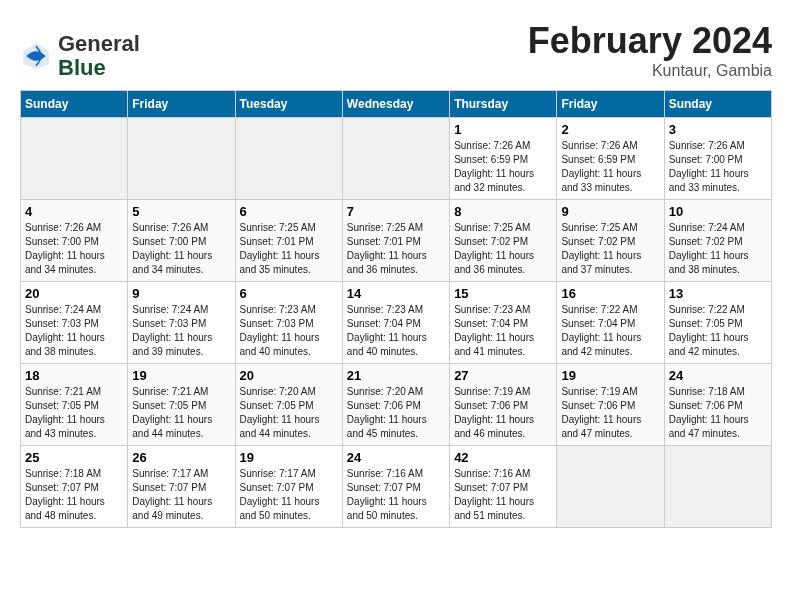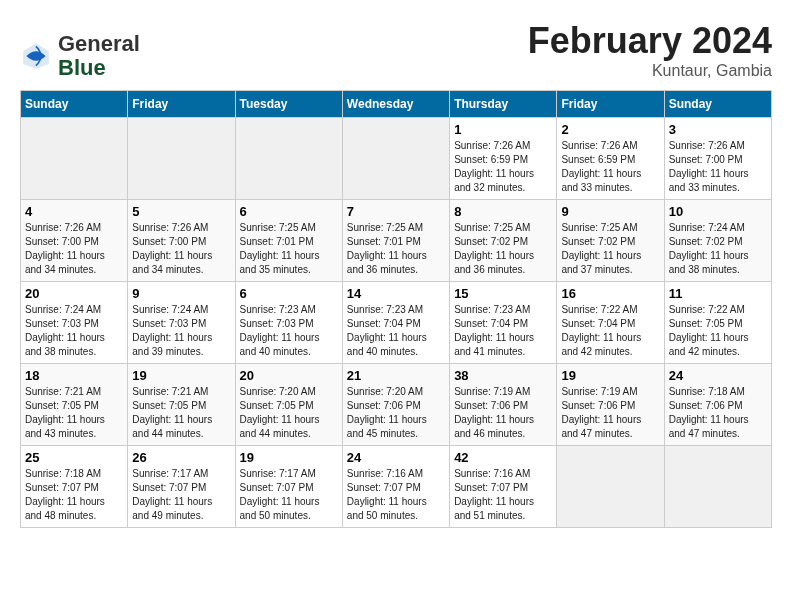"11" span.day-num { text: 11 -> 13 }
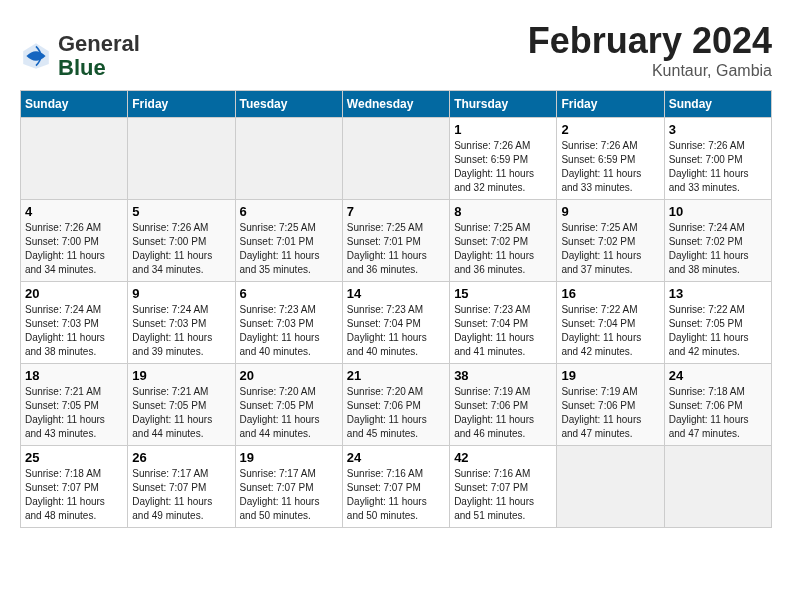"38" span.day-num { text: 38 -> 27 }
